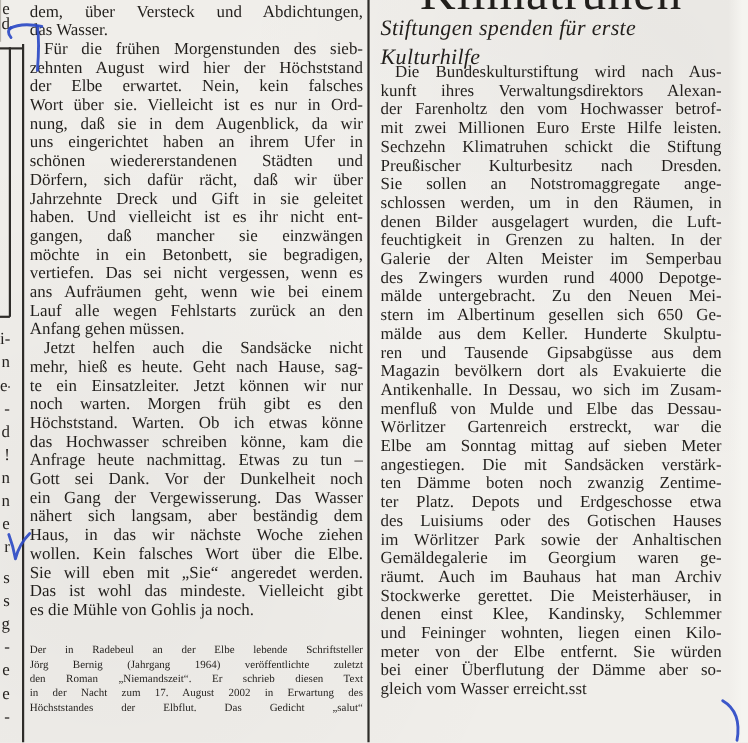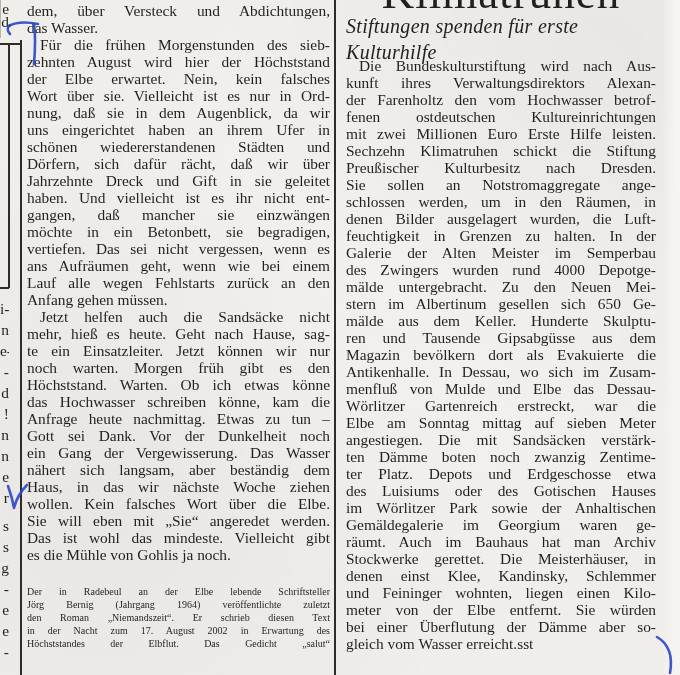"fenen ostdeutschen Kultureinrichtungen" div.ln { html: <div>fenen ostdeutschen Kultureinrichtungen</div> -> none }
